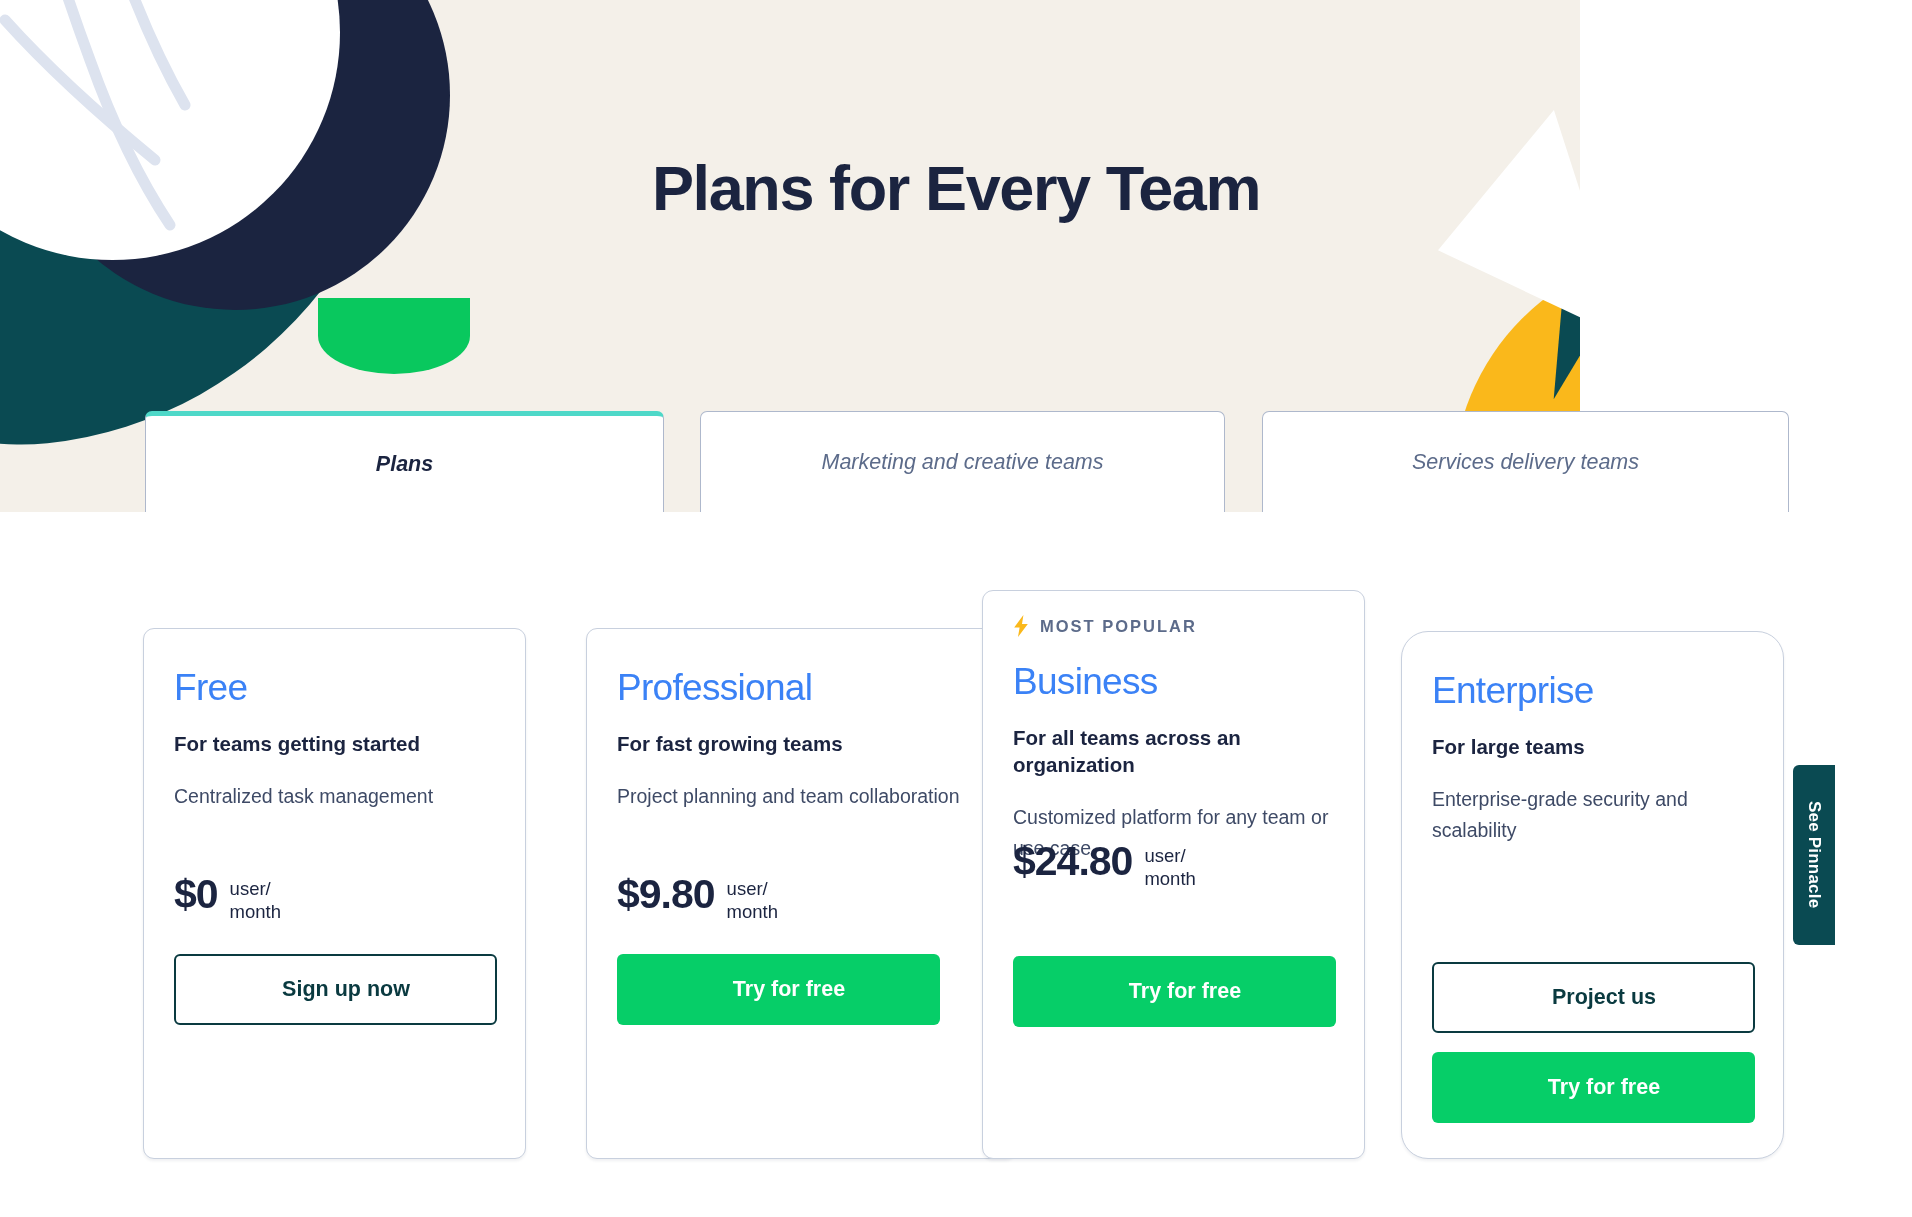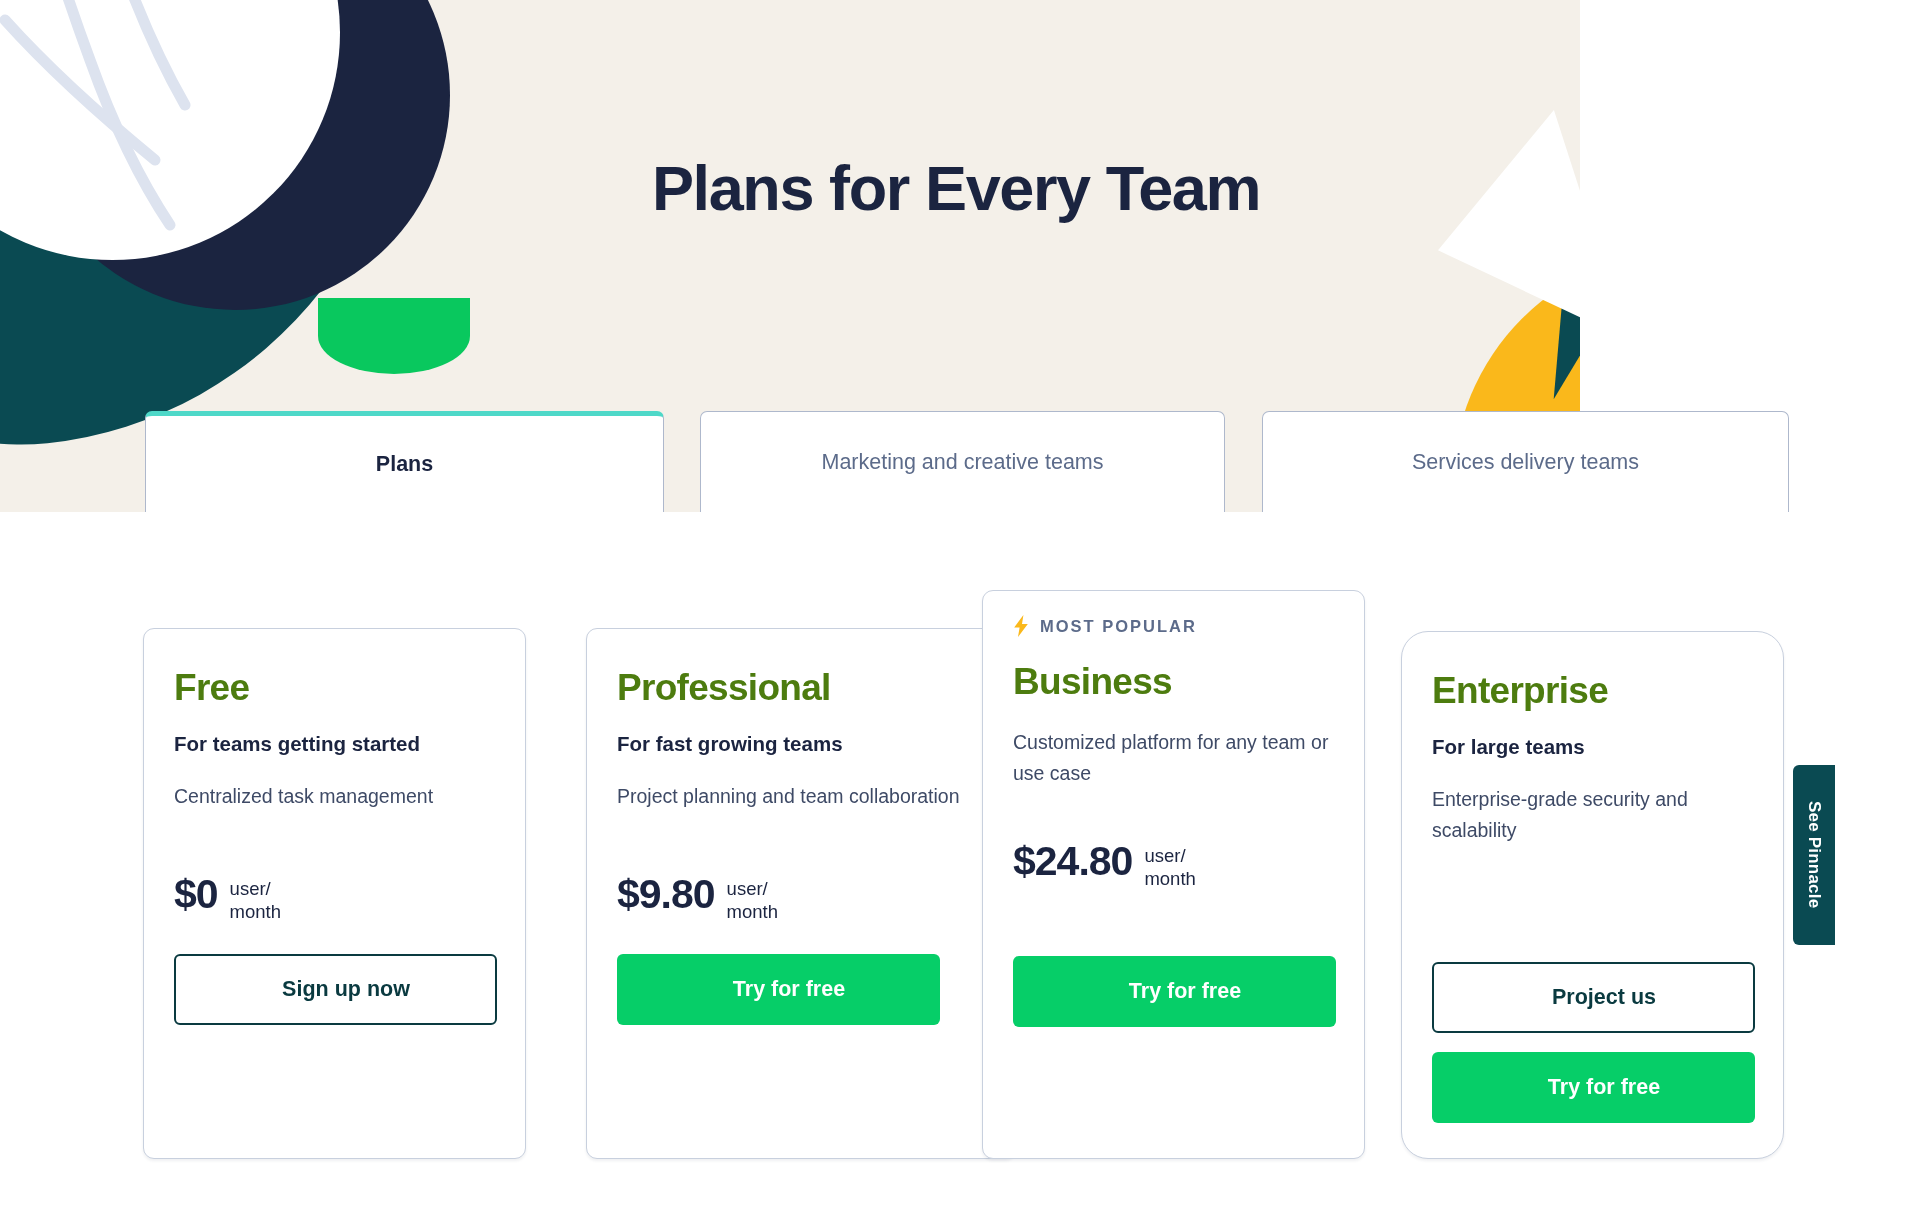"Plans" .tab { font-style: none -> italic }
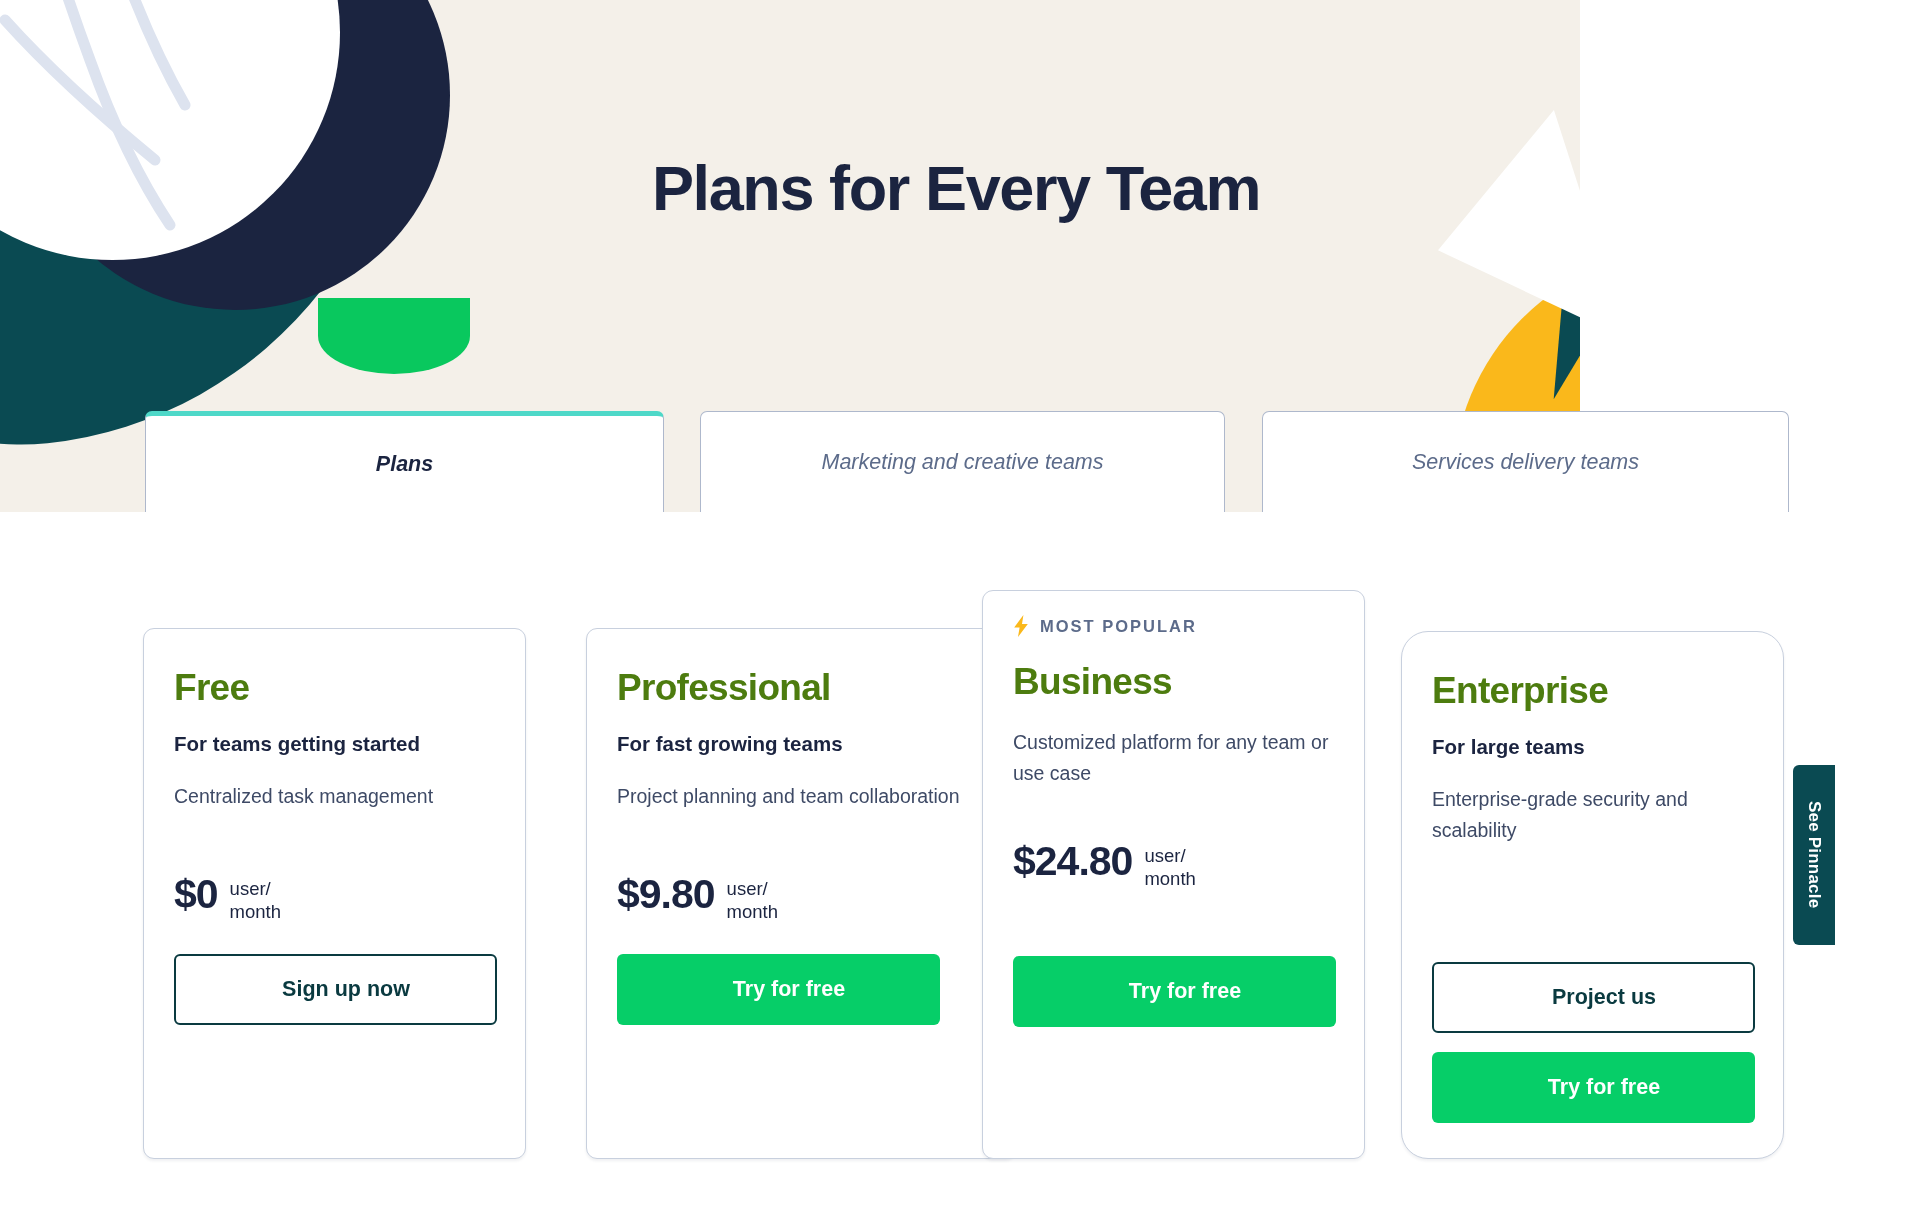"Free" .card-name { color: #4d7c0f -> #3b82f6; font-weight: bold -> normal }
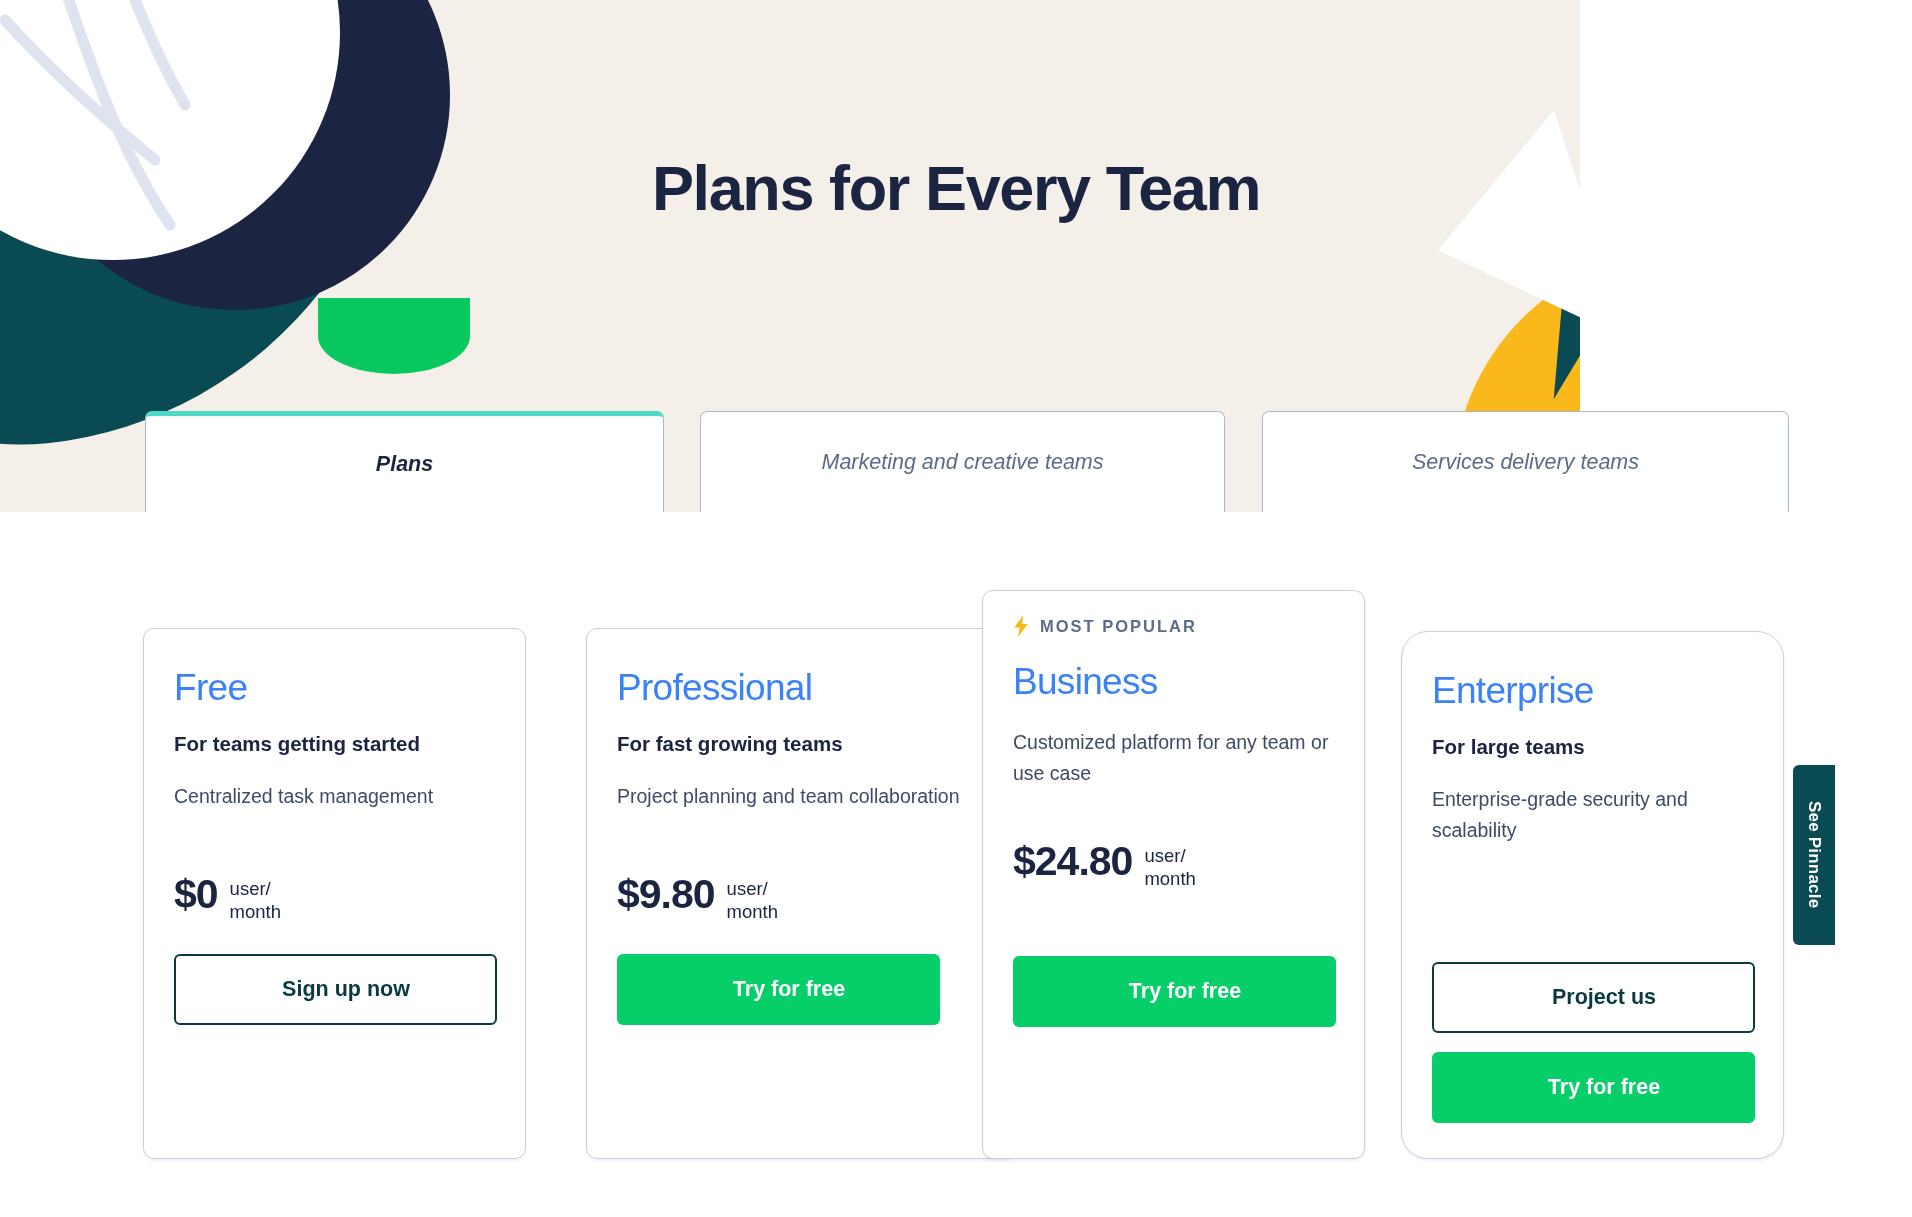"For all teams across an" div.card-tagline { html: none -> <div>For all teams across an organization</div> }
